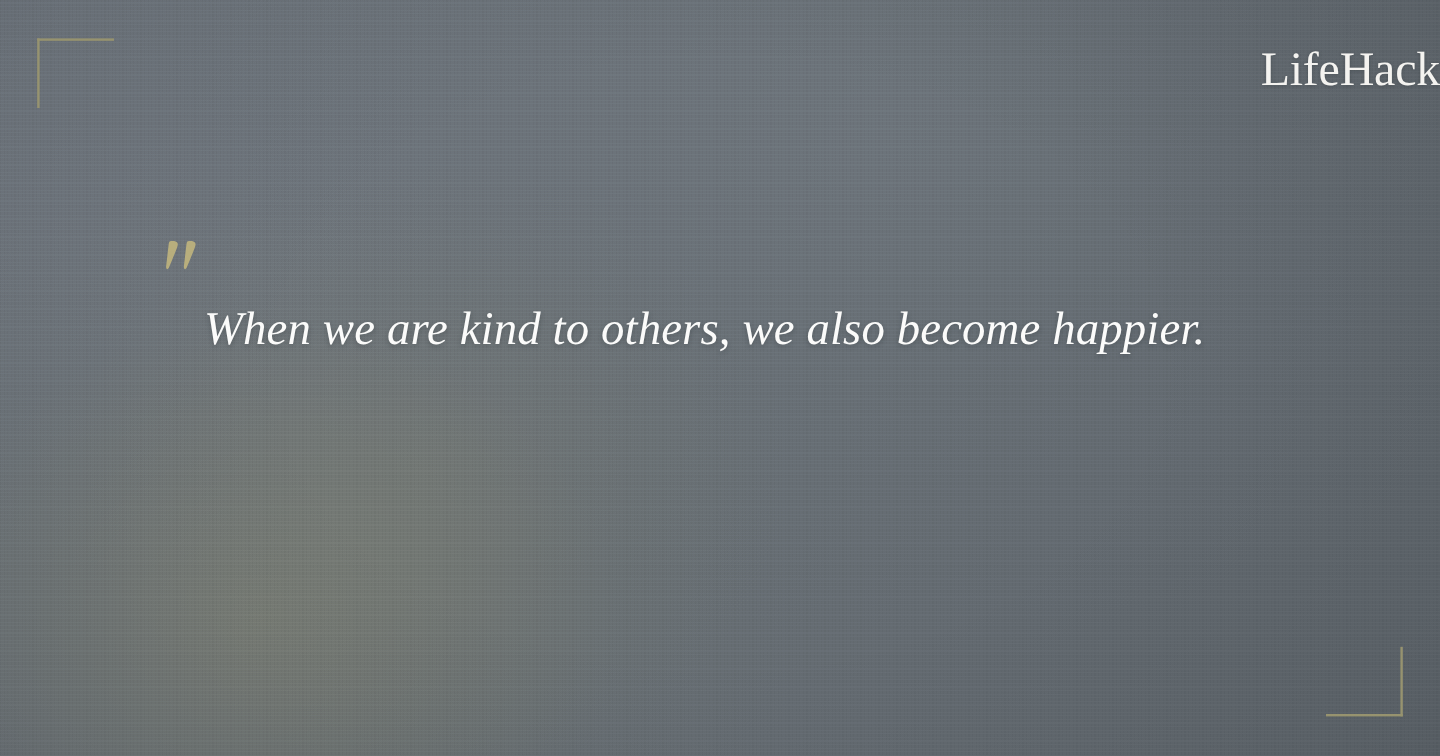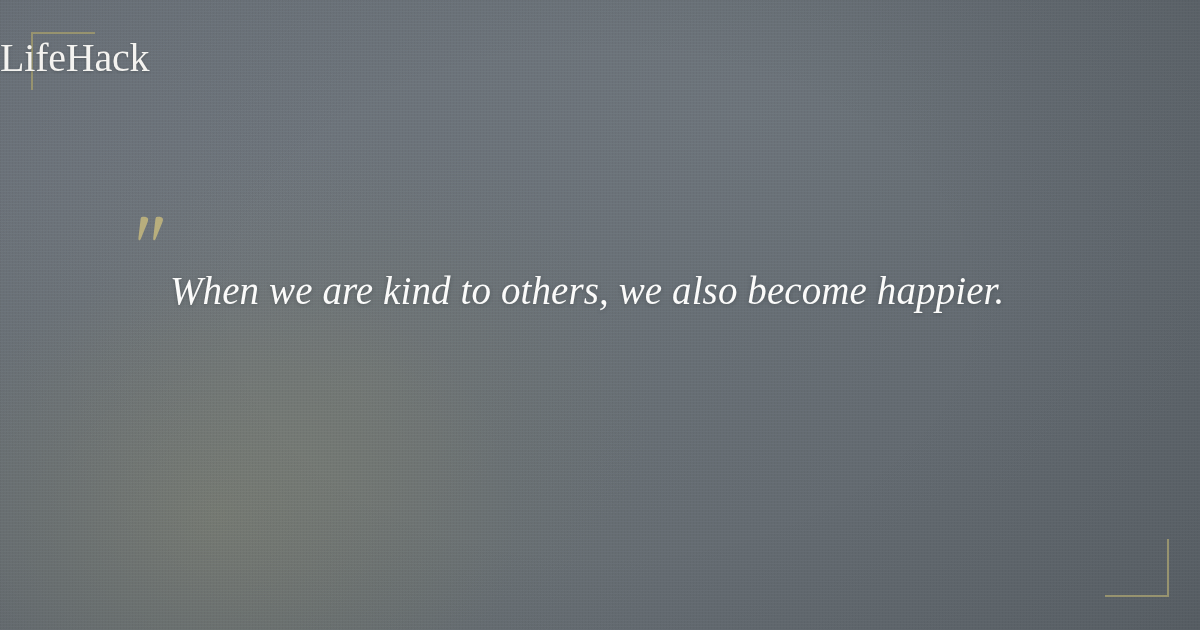"LifeHack" #logo { text-align: left -> right }
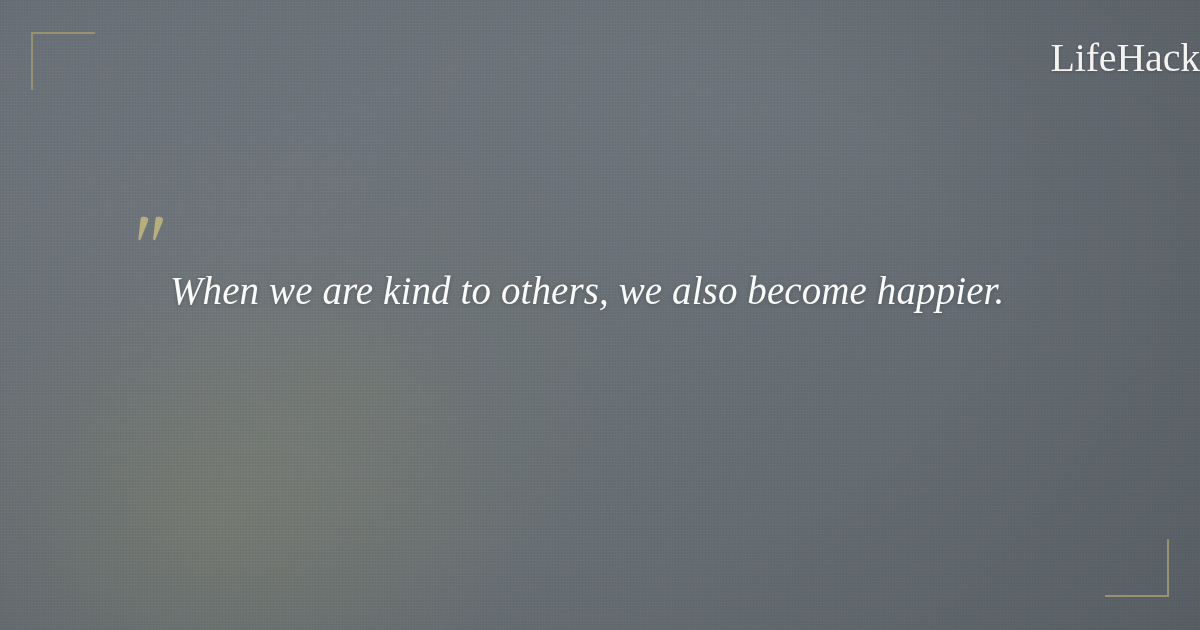"When we are kind to" #quote-block { top: 214px -> 198px }
